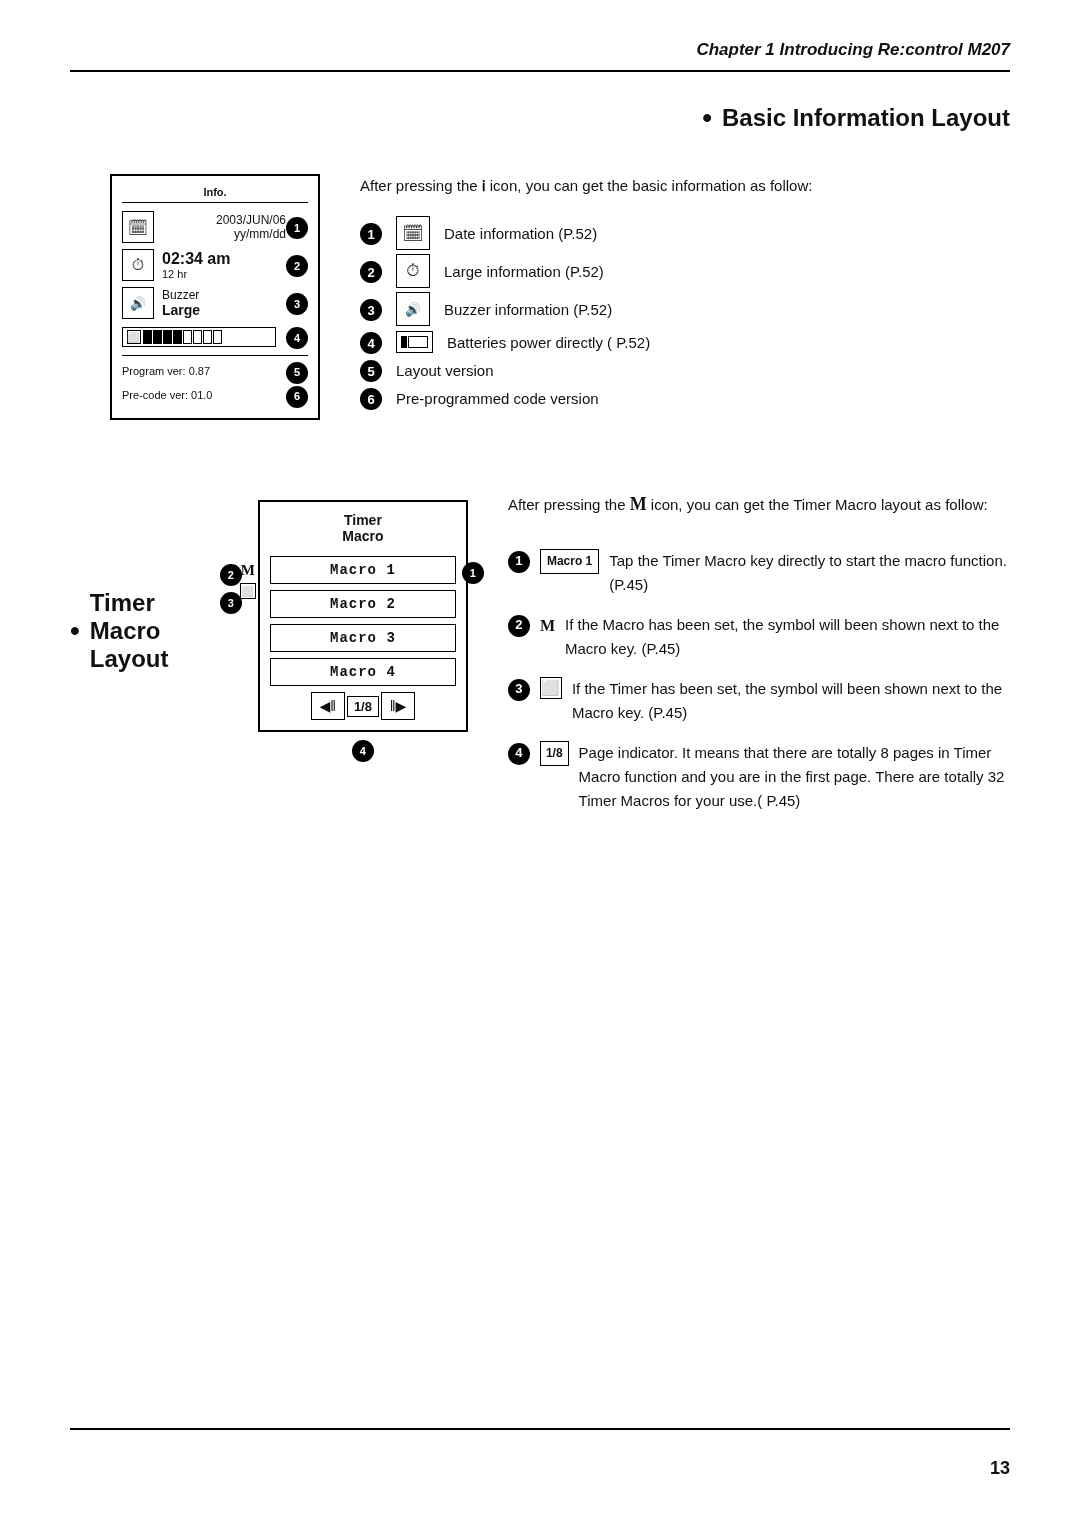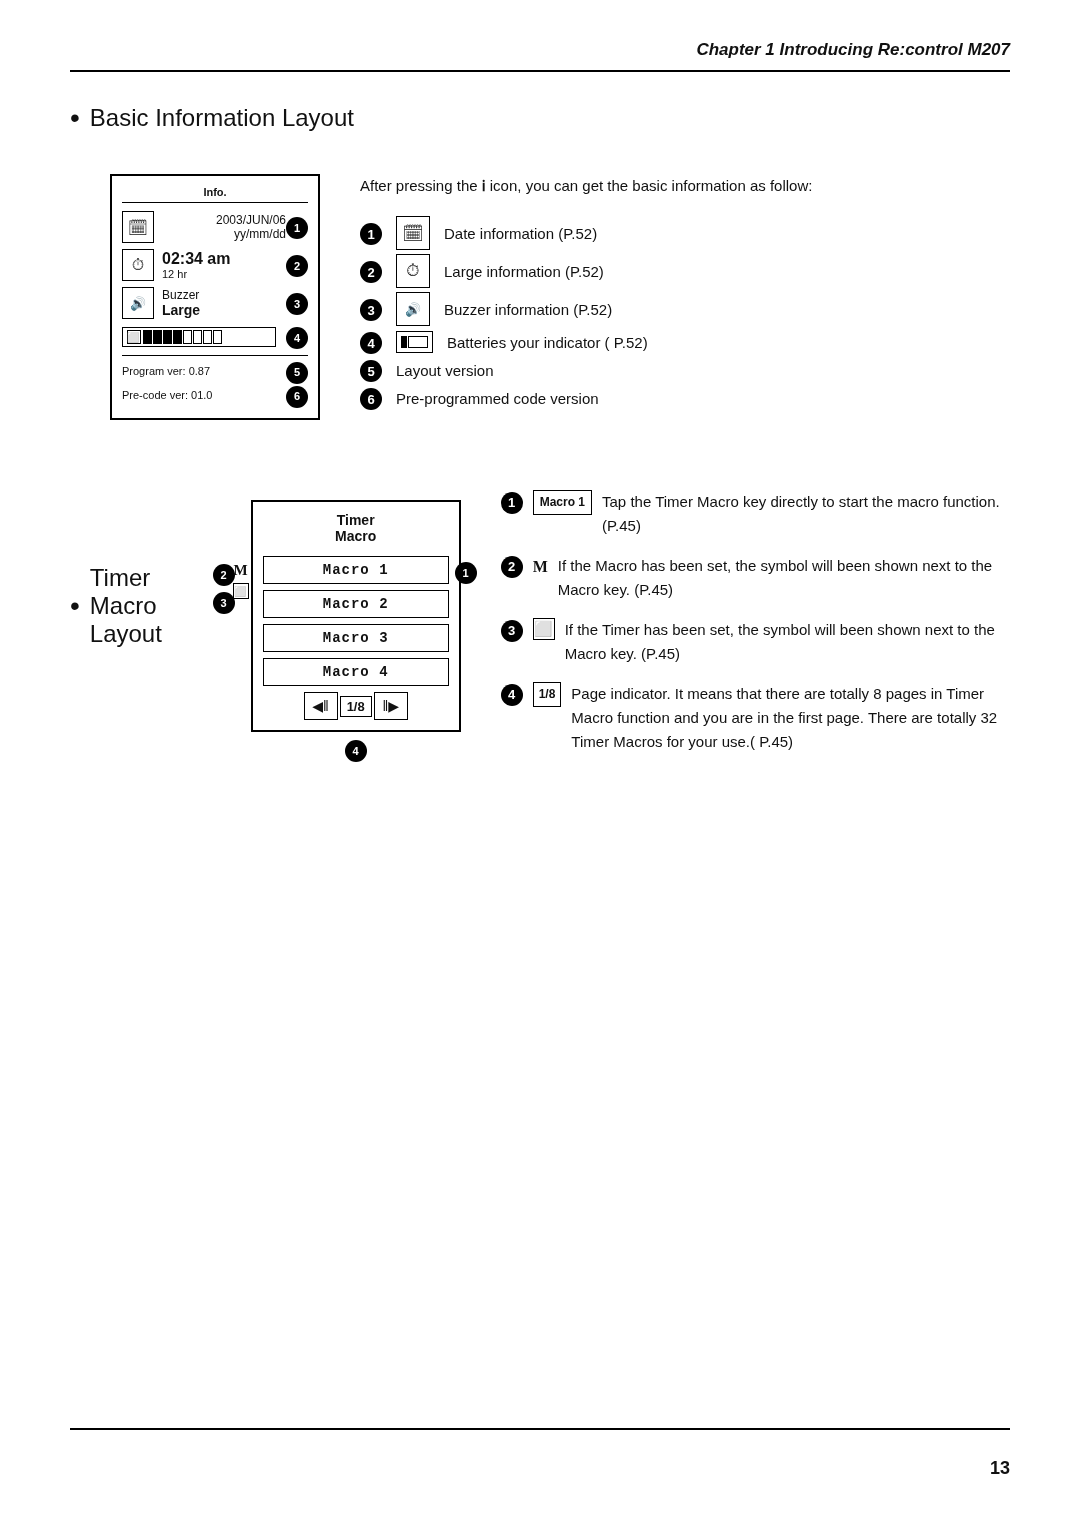"Basic Information Layout" .section-title { font-weight: normal -> bold; justify-content: none -> flex-end }
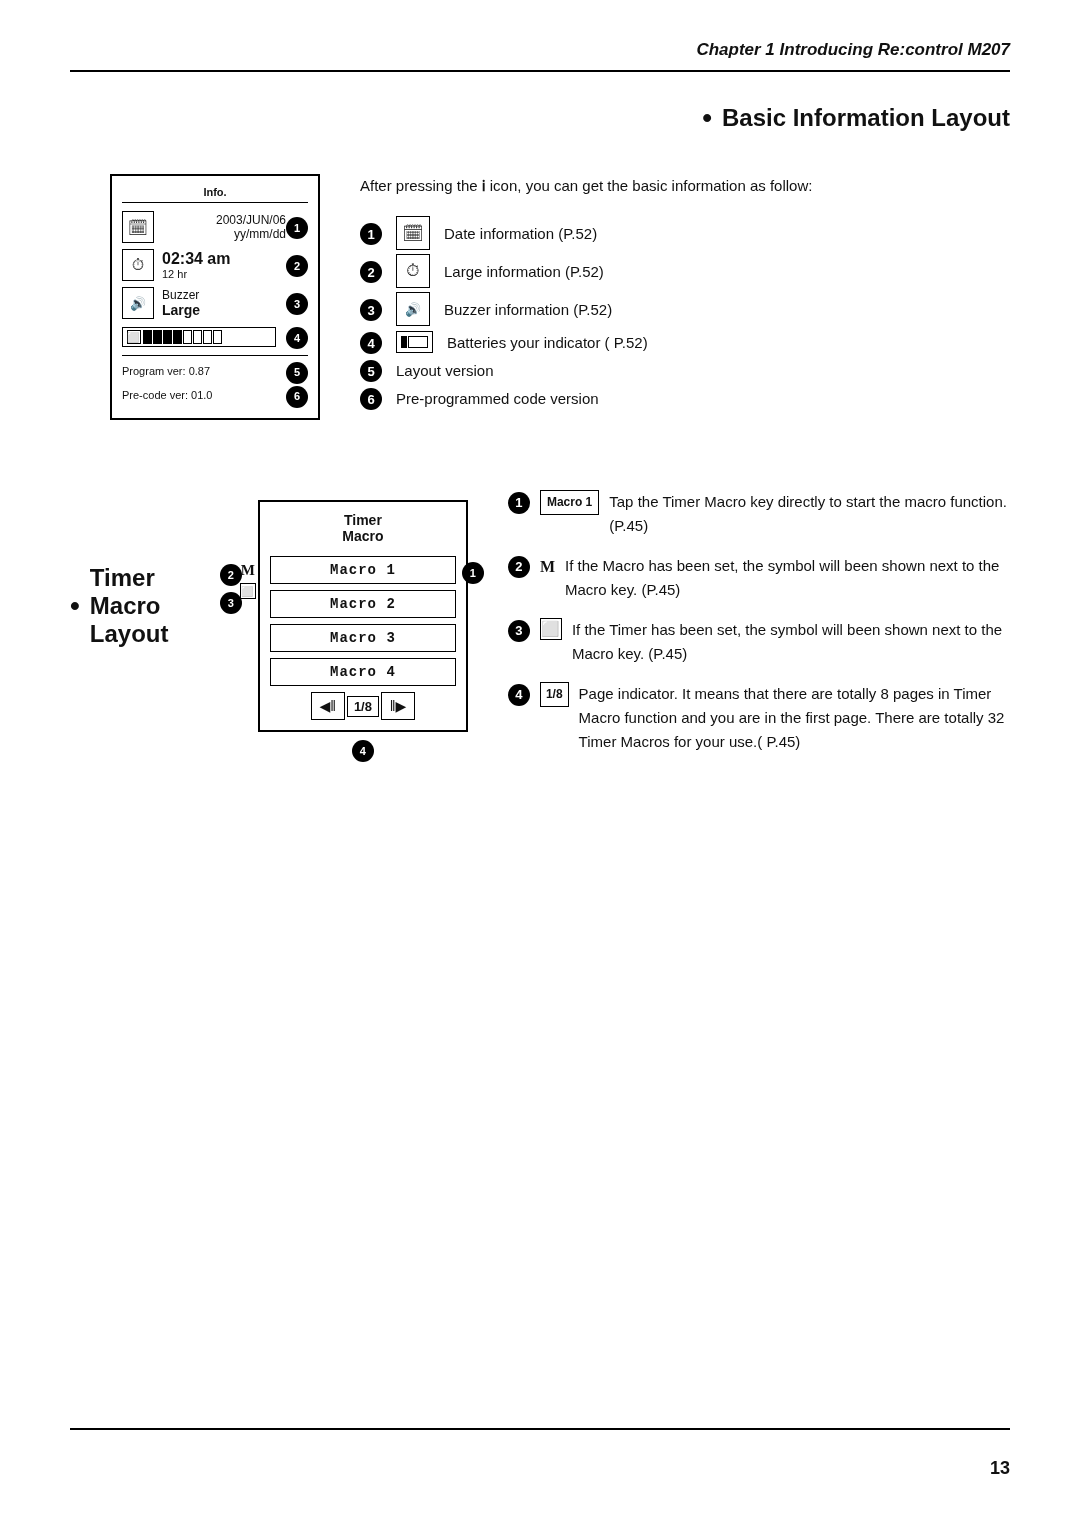"Batteries your indicator ( P.52)" span { text: your indicator -> power directly }
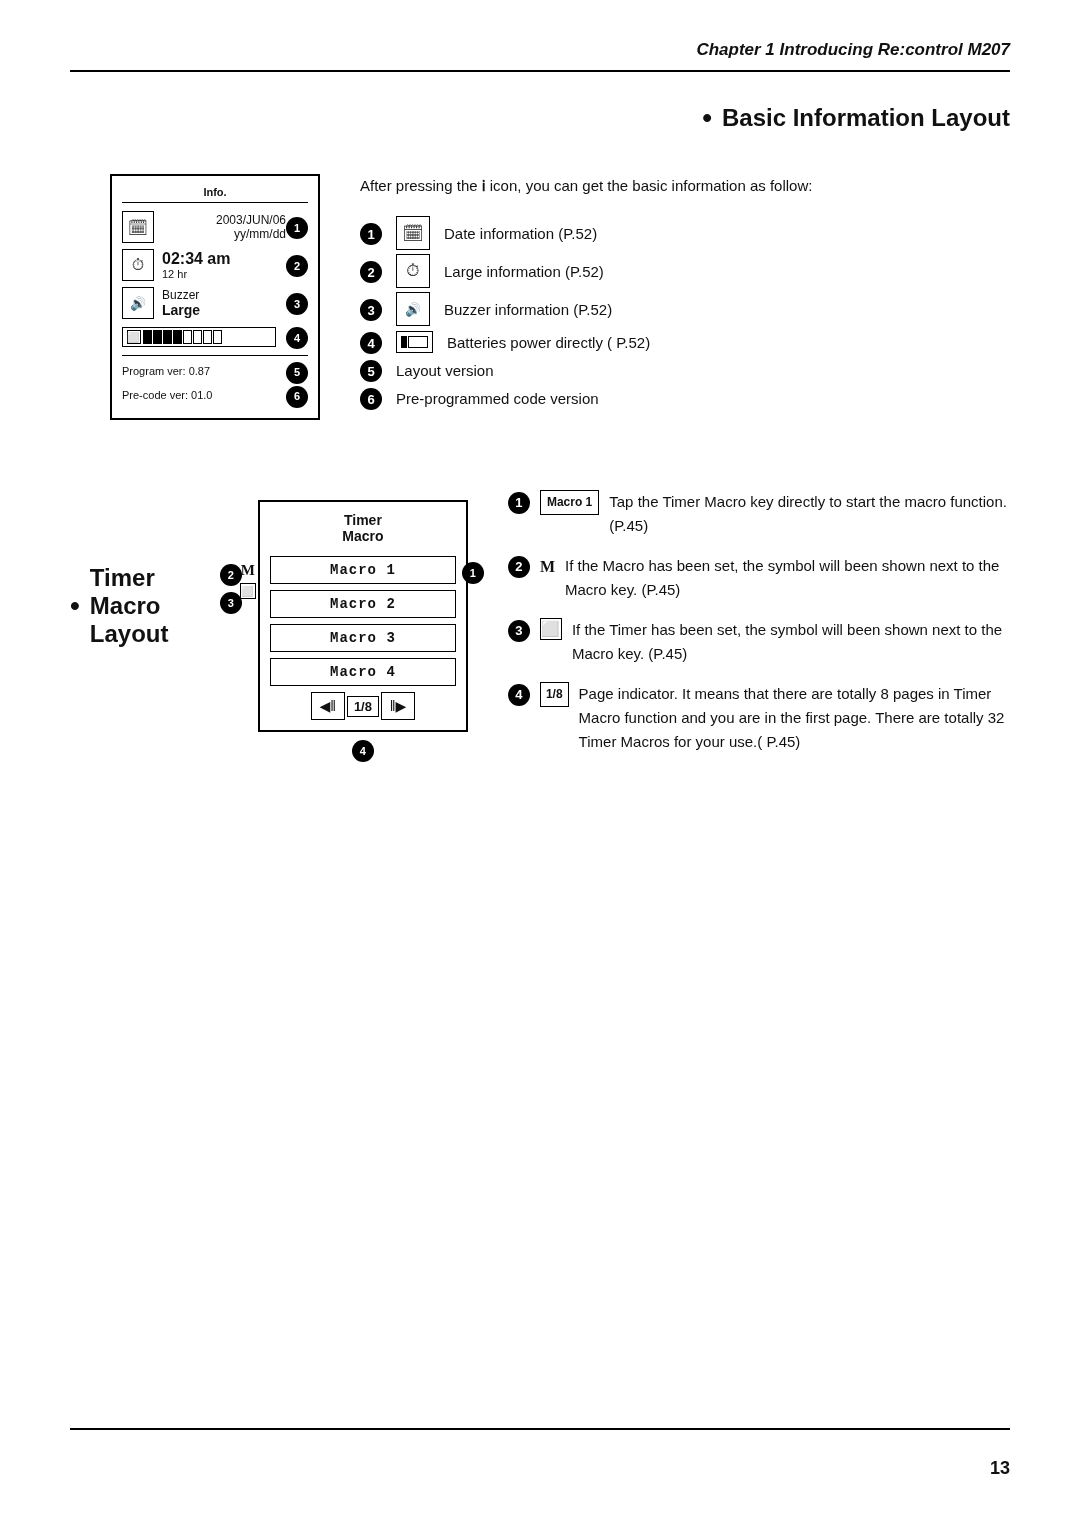"After pressing the M icon," p.intro-text { html: none -> <p> After pressing the <strong>M</strong> icon, you can get the Timer Macro layout as follow: </p> }
